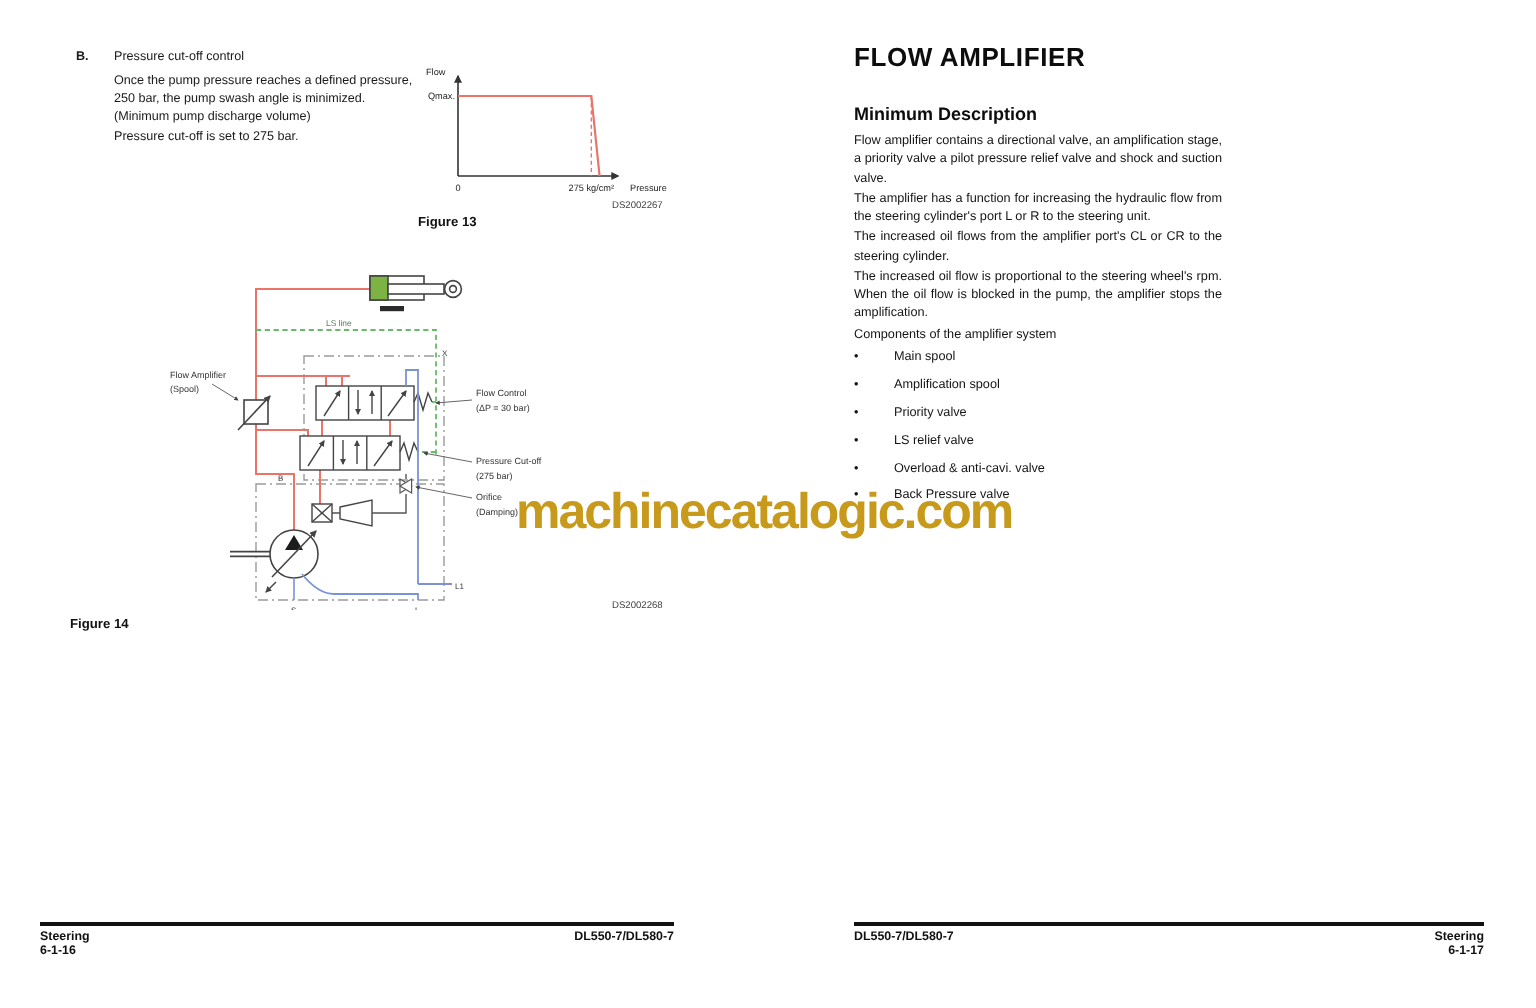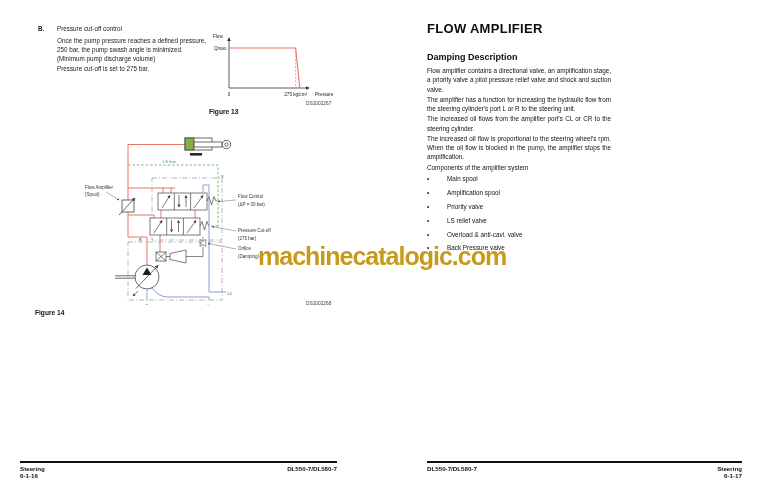"Damping Description" div.abs { text: Damping -> Minimum }
